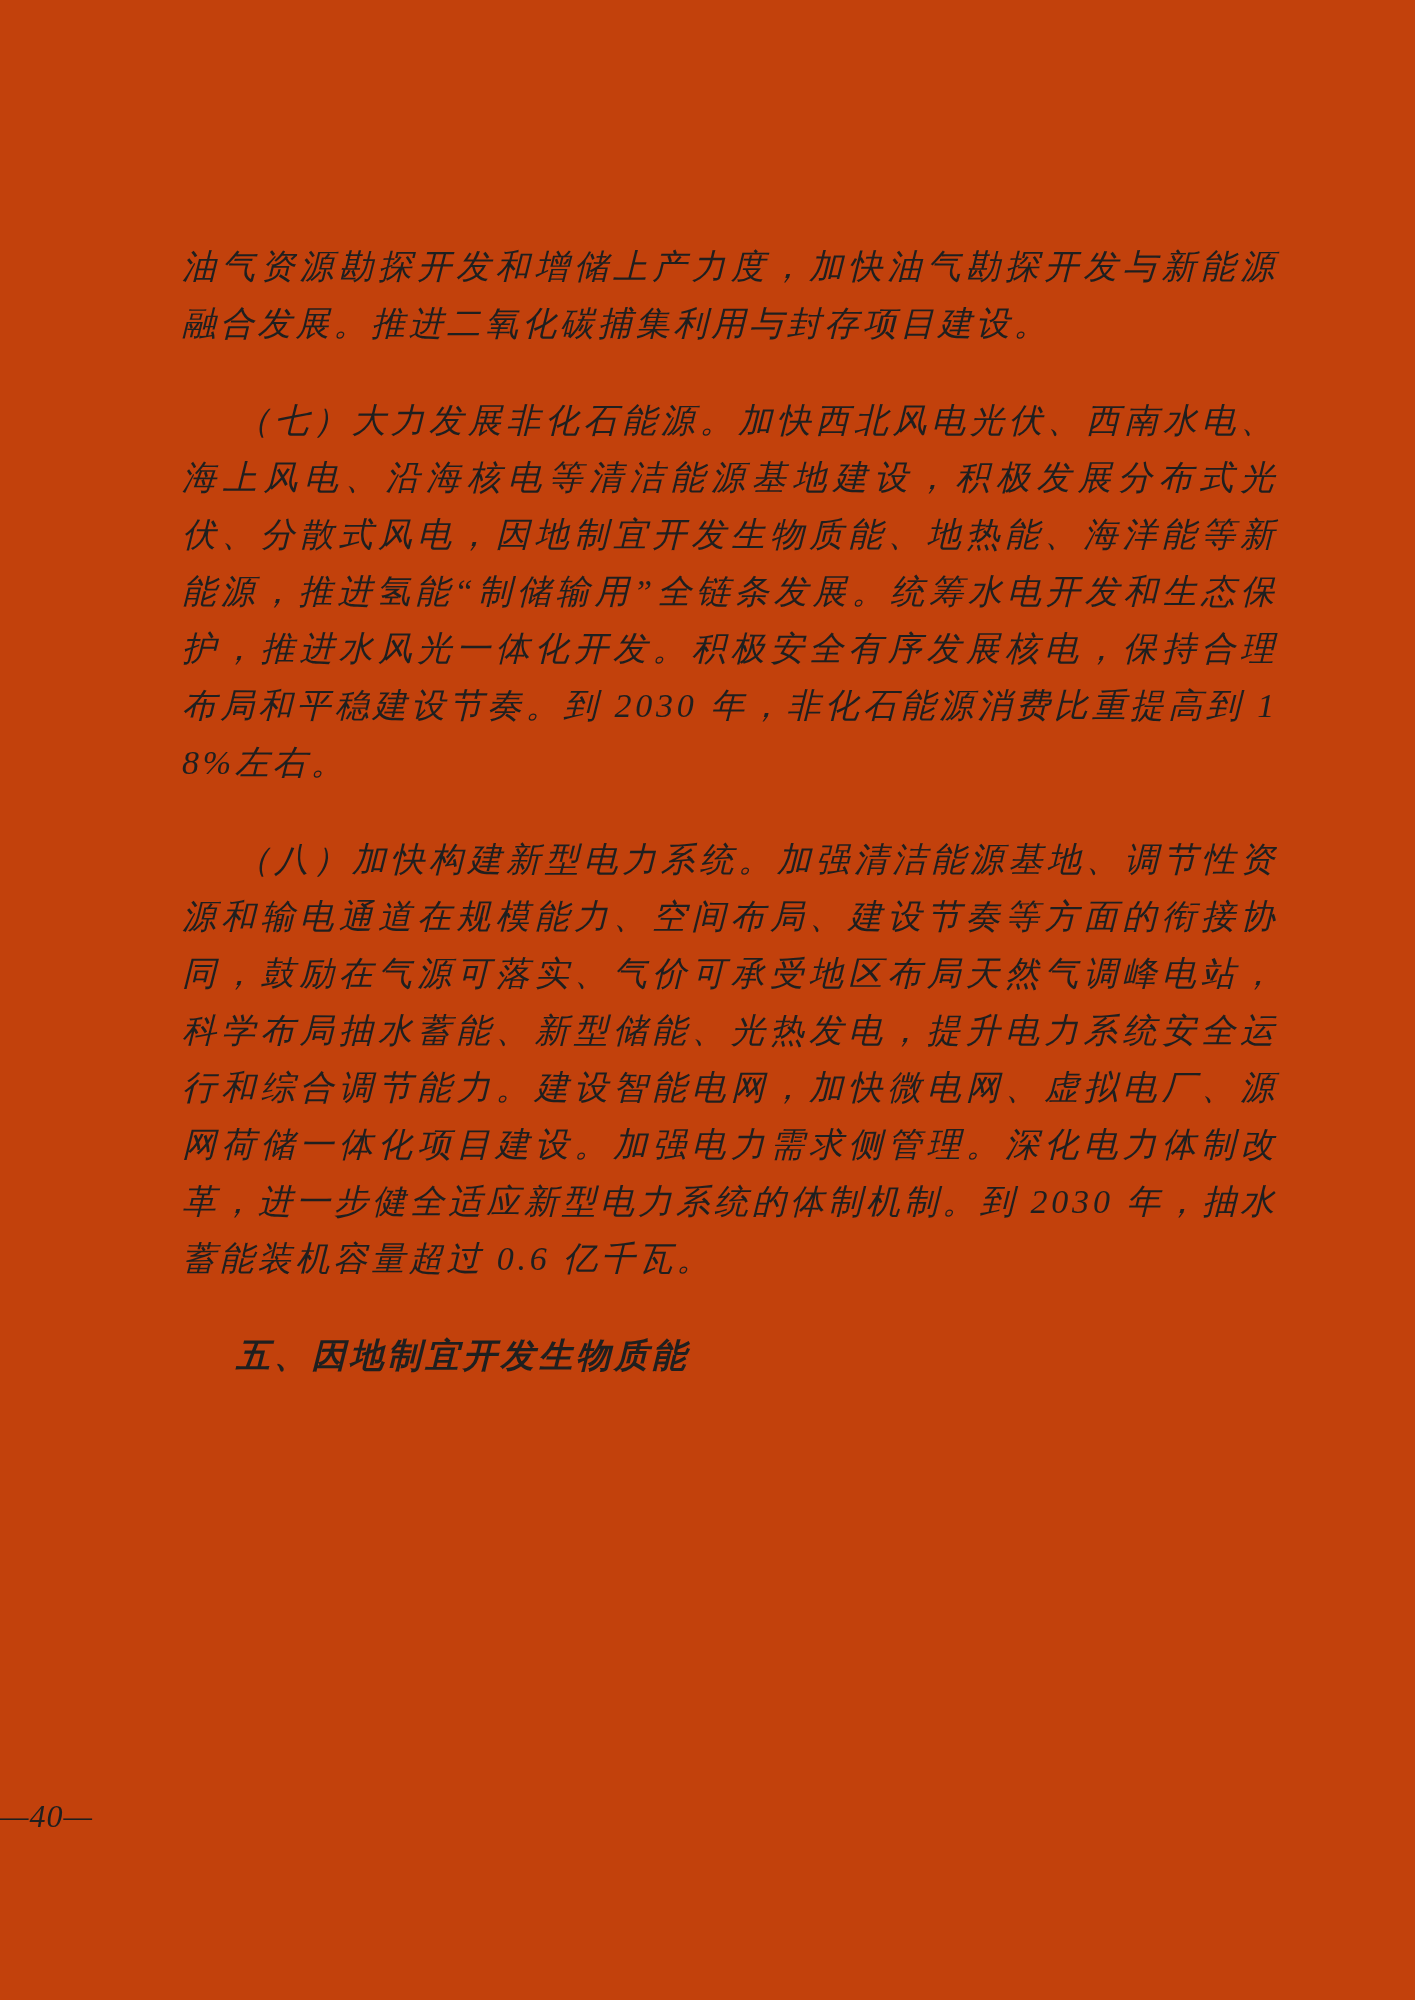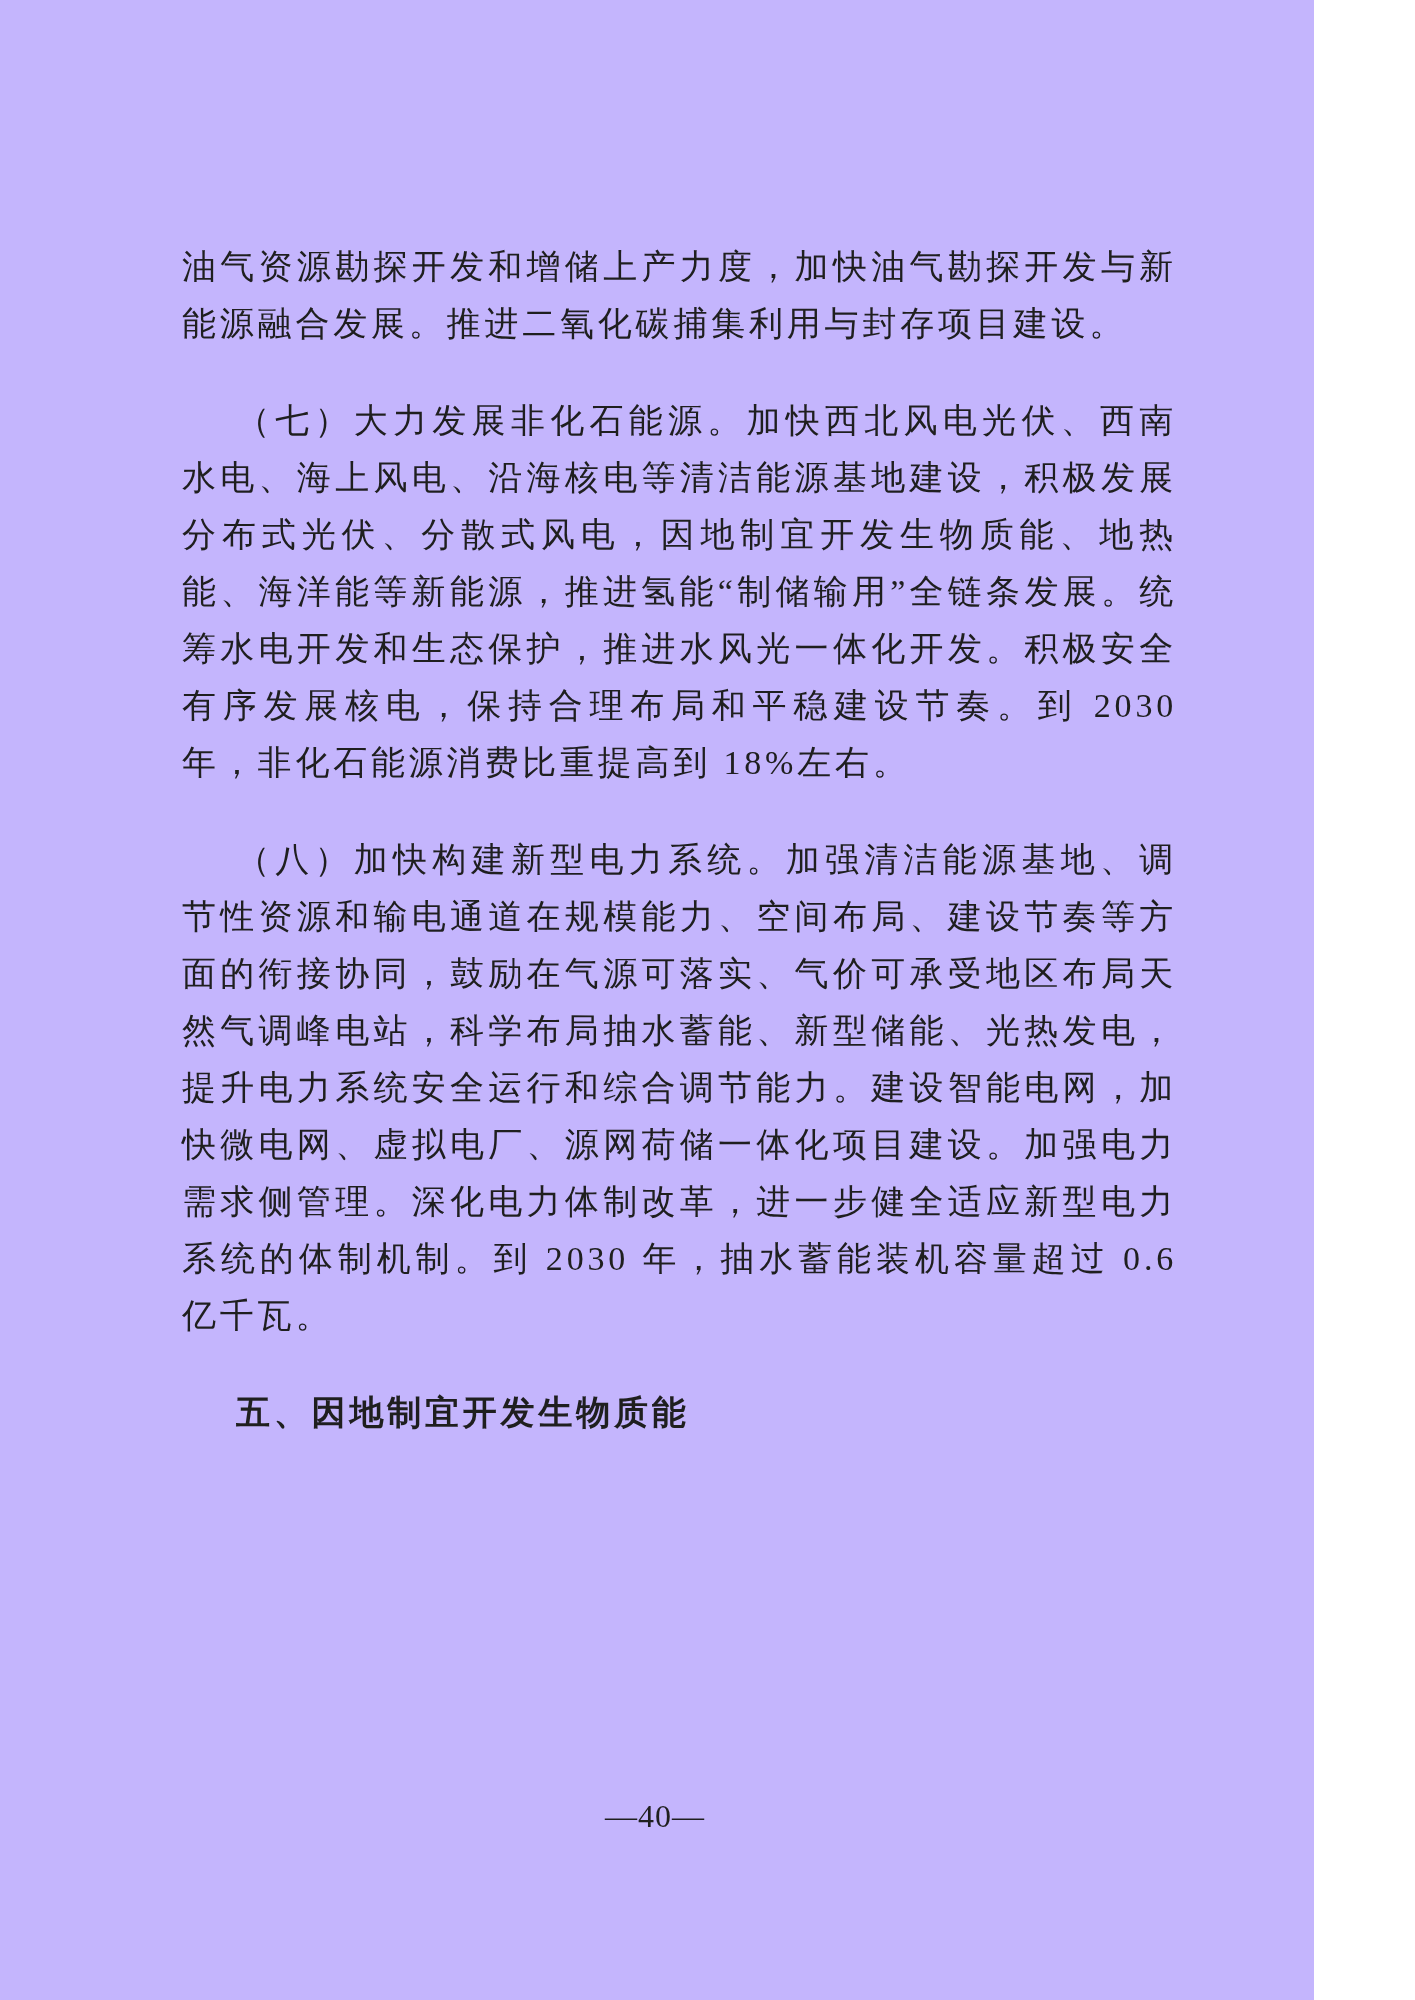"油气资源勘探开发和增储上产力度，加快油气勘探开发与新能源融合发展。推进二氧化碳捕" .page { background: #c4b5fd -> #c2410c; font-style: none -> italic; width: 1314px -> 1415px }
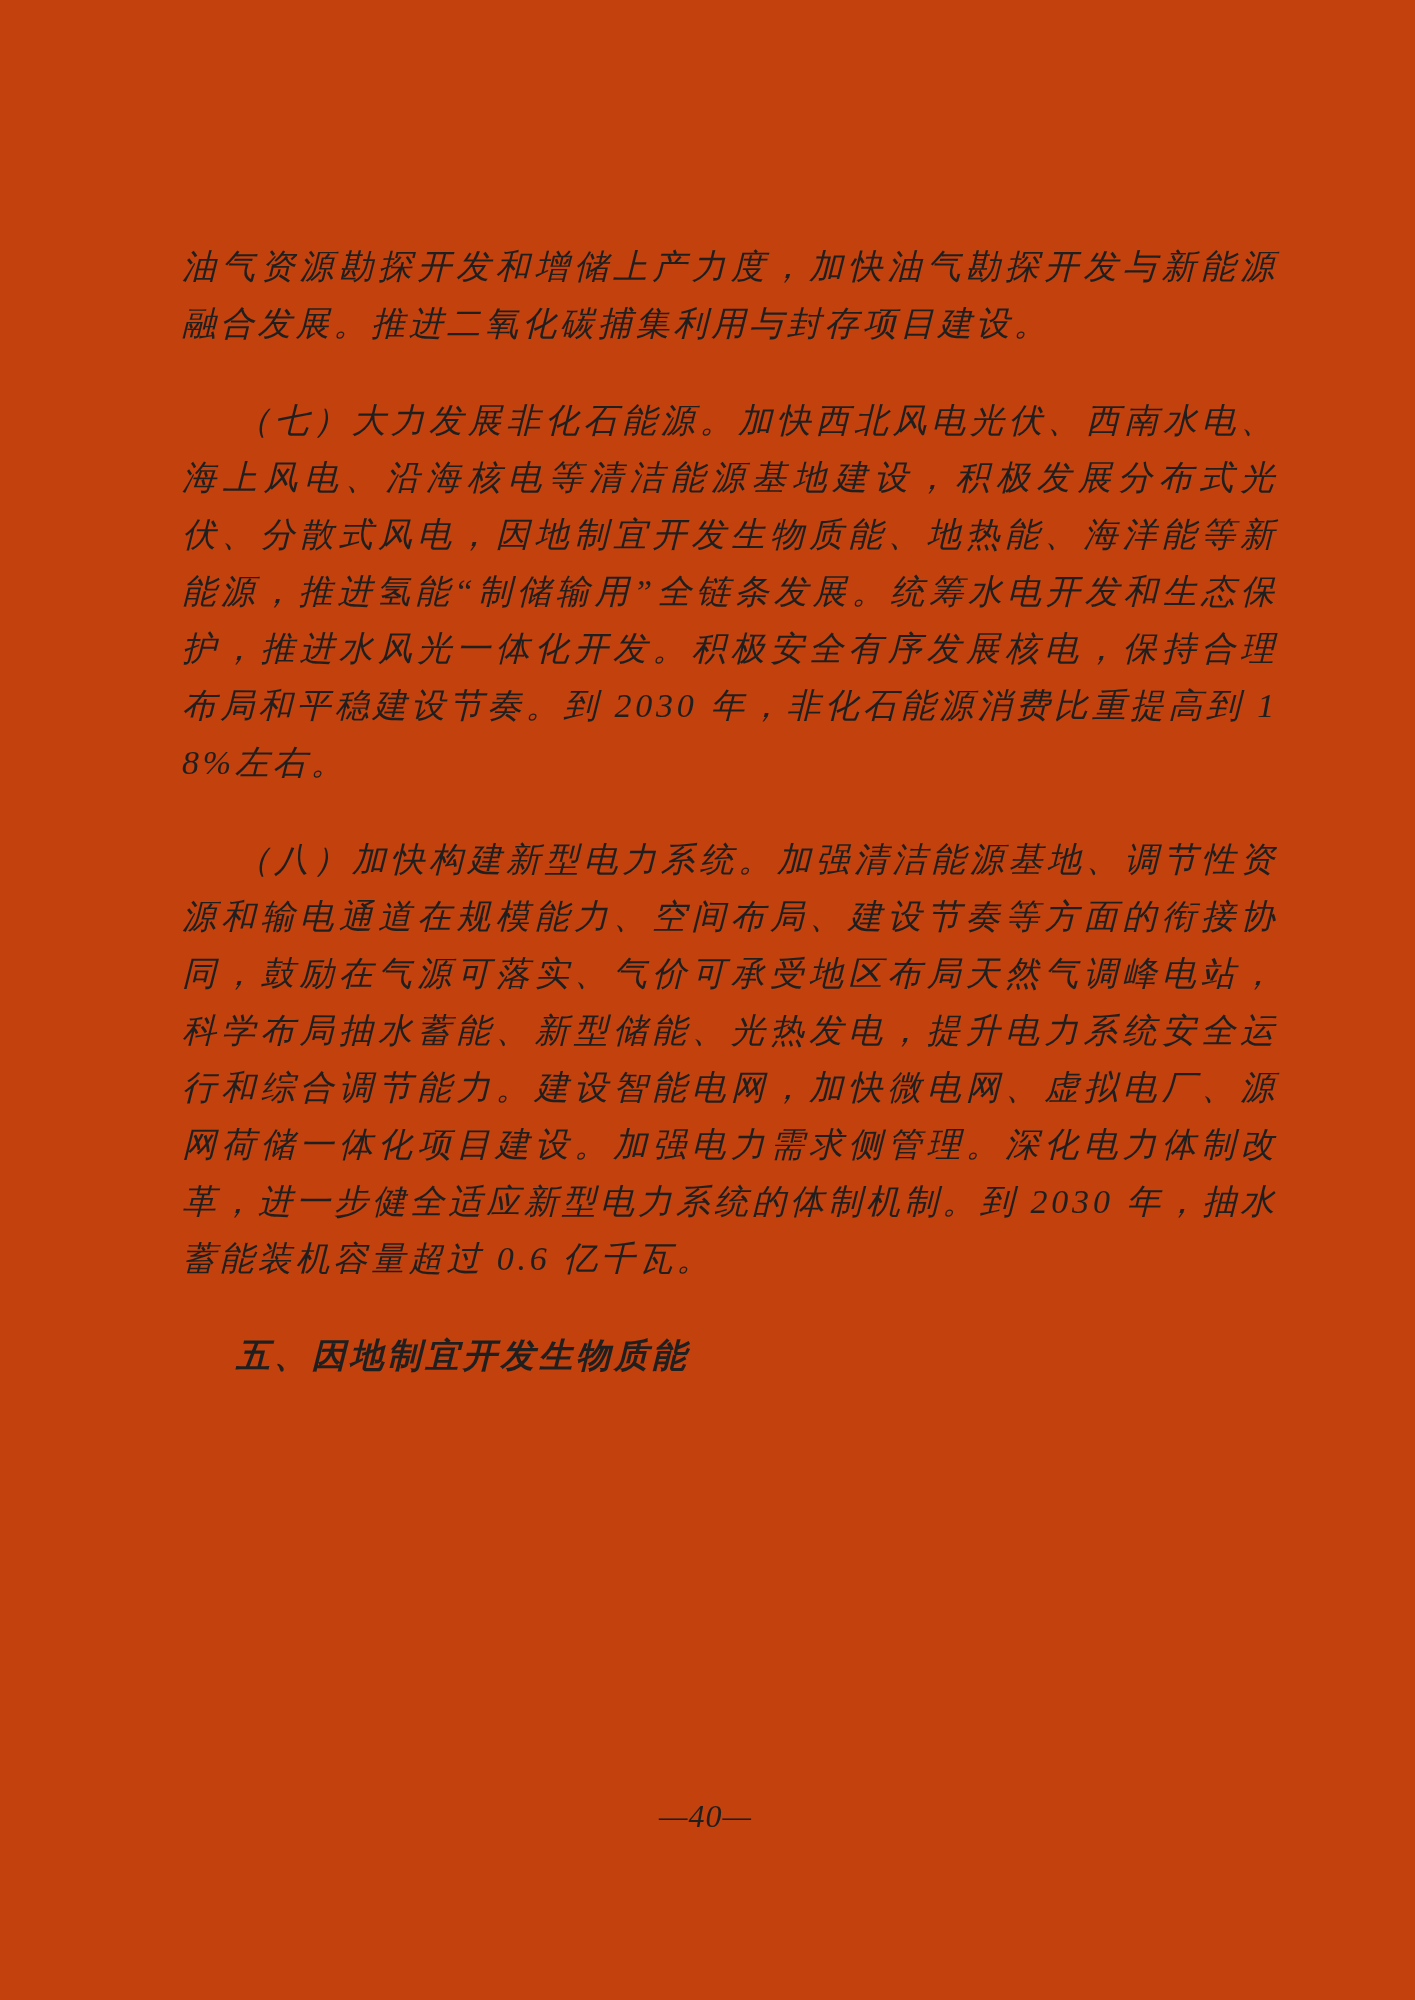"—40—" .page-number { text-align: center -> left }
